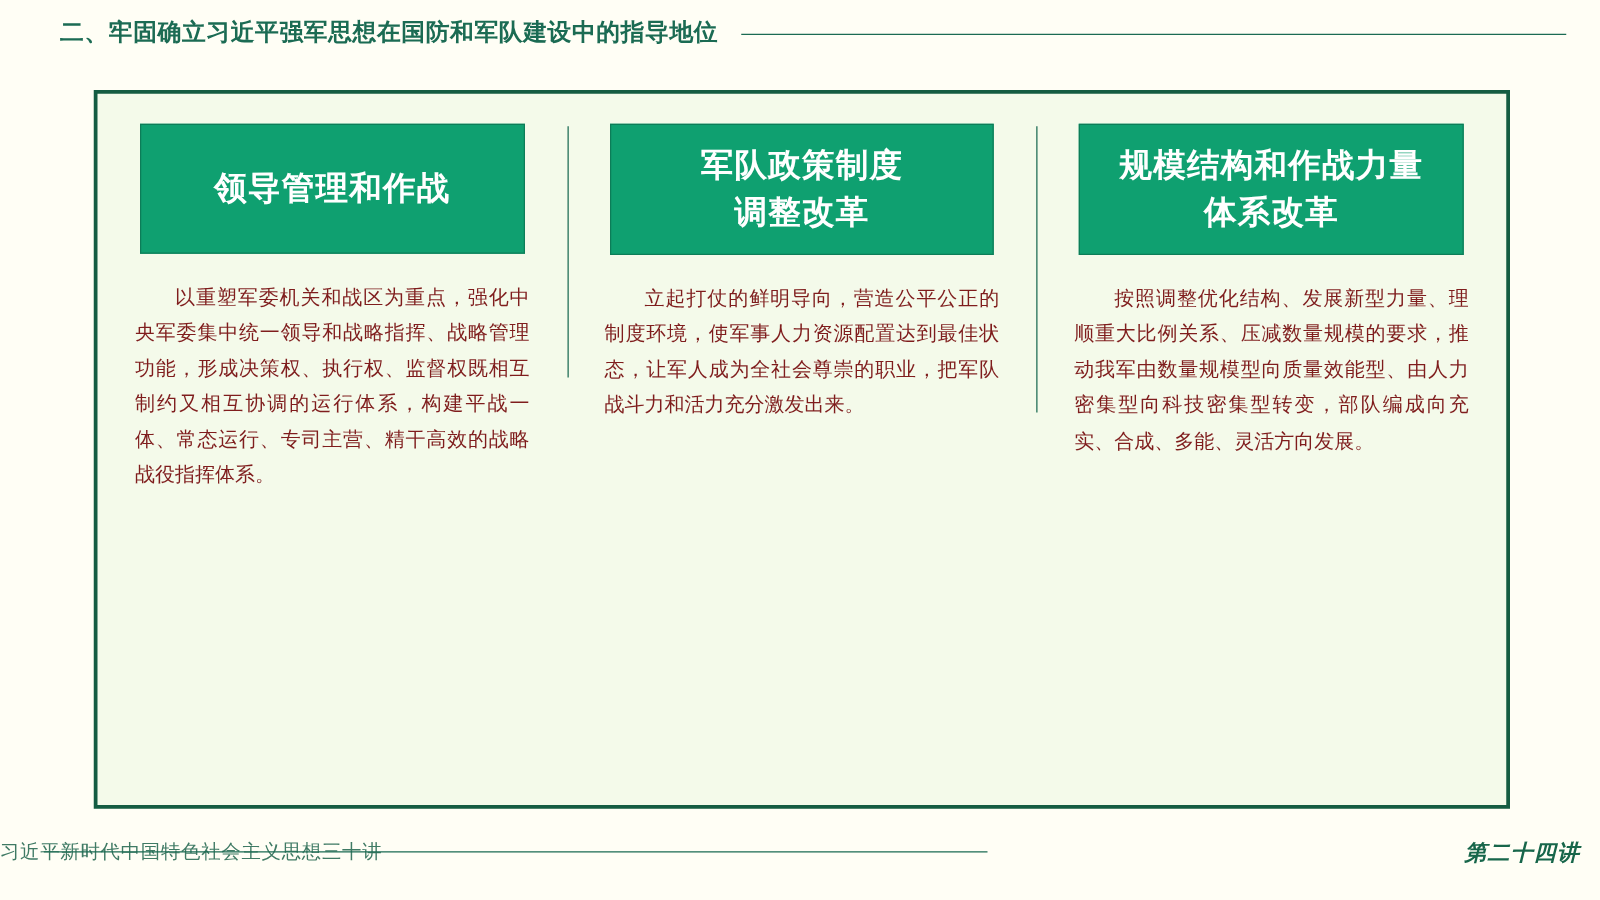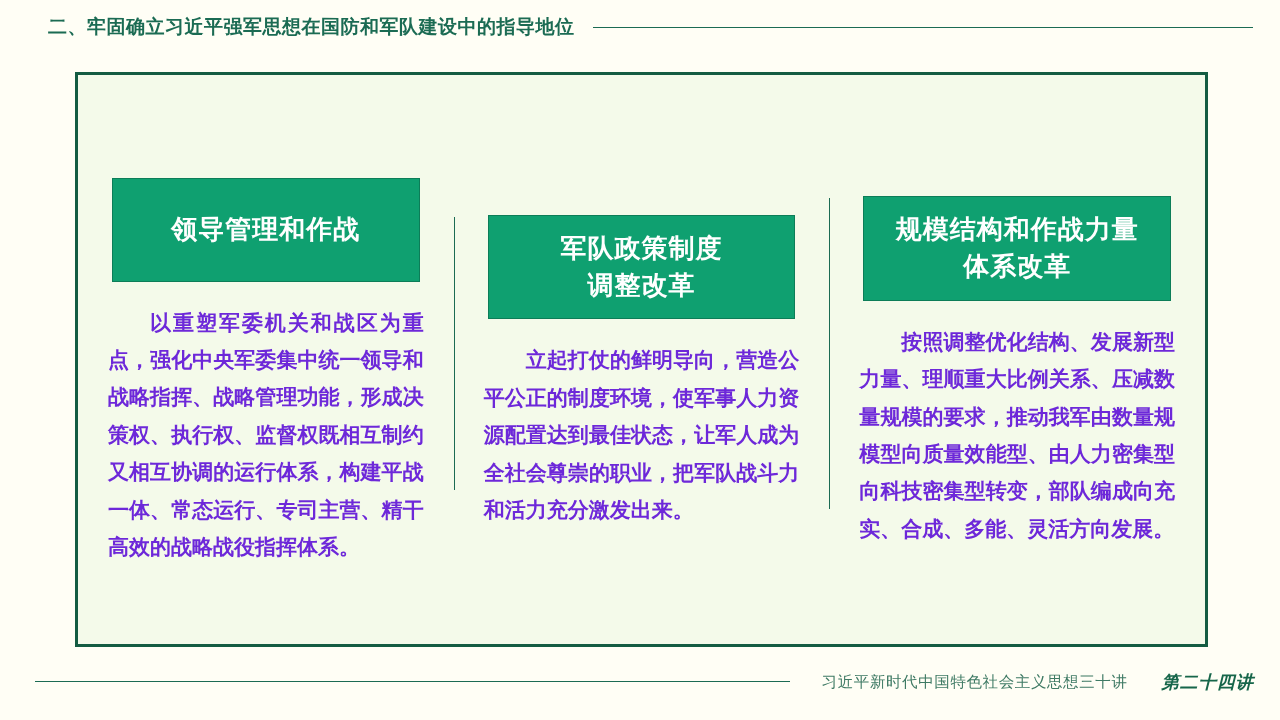"领导管理和作战" .panel { align-items: center -> flex-start }
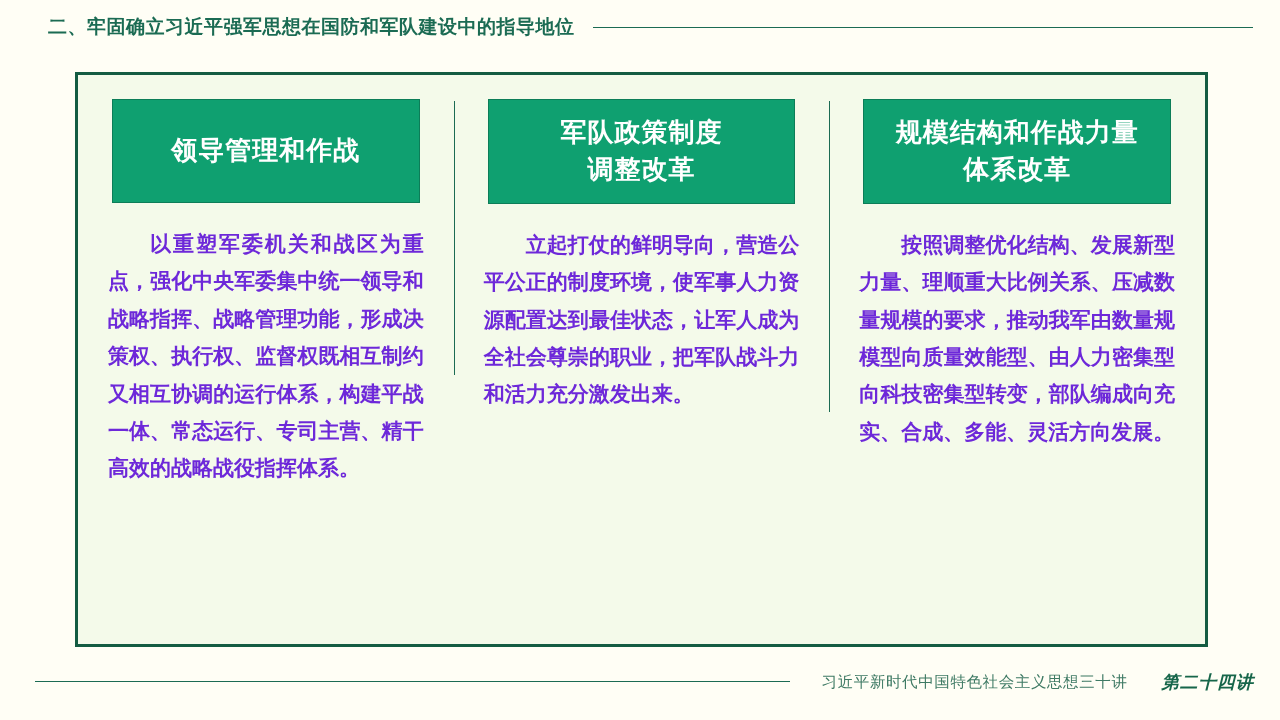"以重塑军委机关和战区为重点，强化中央军委集中统一领导和战略指挥、战略管理功能，形" .card-body { color: #6d28d9 -> #7f1d1d; font-size: 21px -> 16px; font-weight: bold -> none }
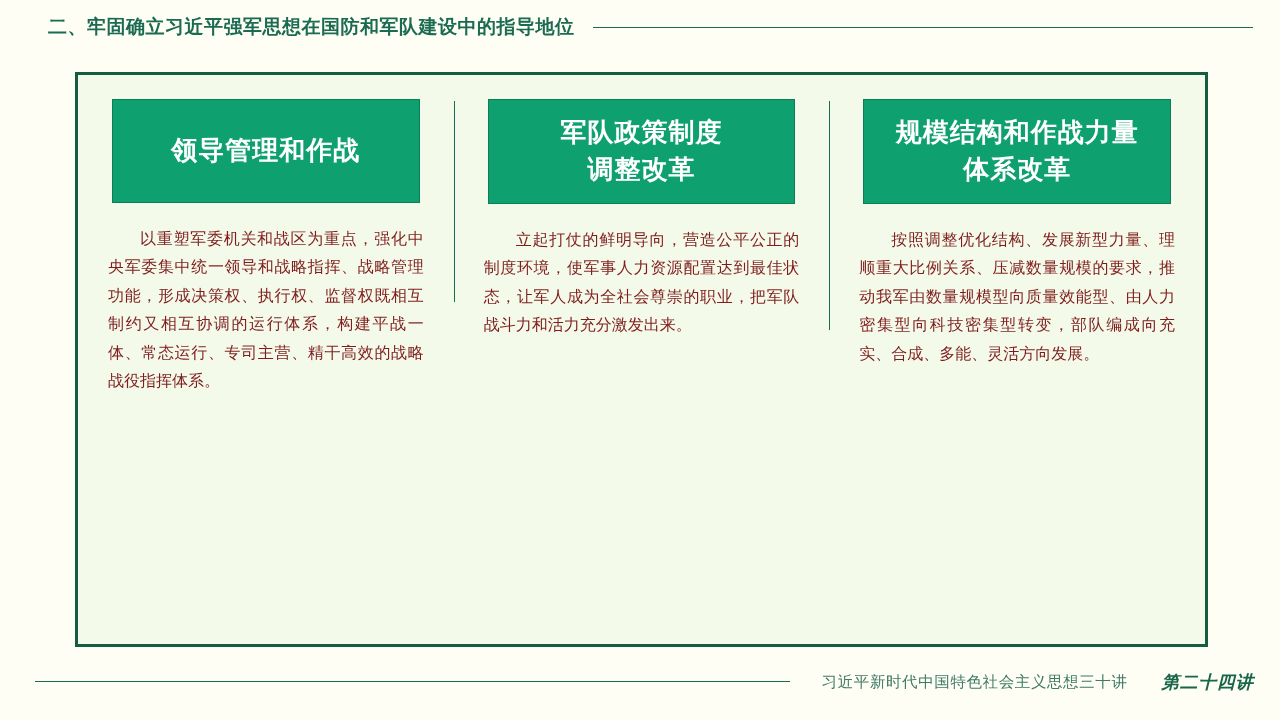"习近平新时代中国特色社会主义思想三十讲" .footer { justify-content: flex-end -> space-between; padding-right: 26px -> 16px }
